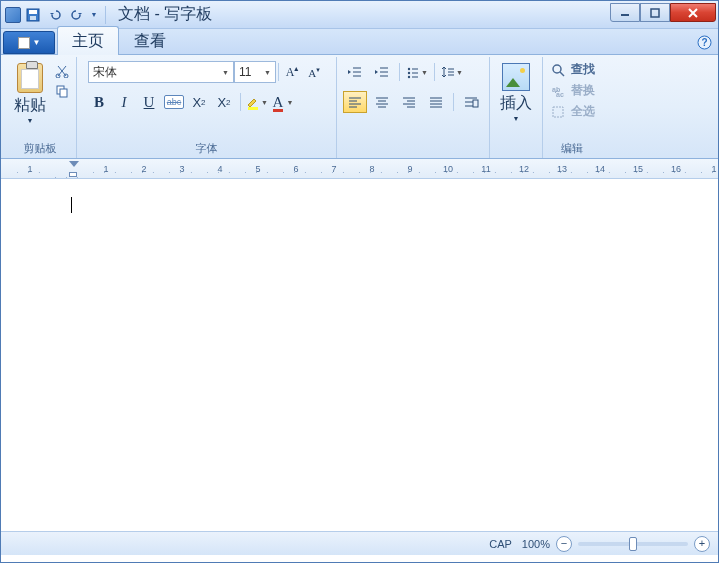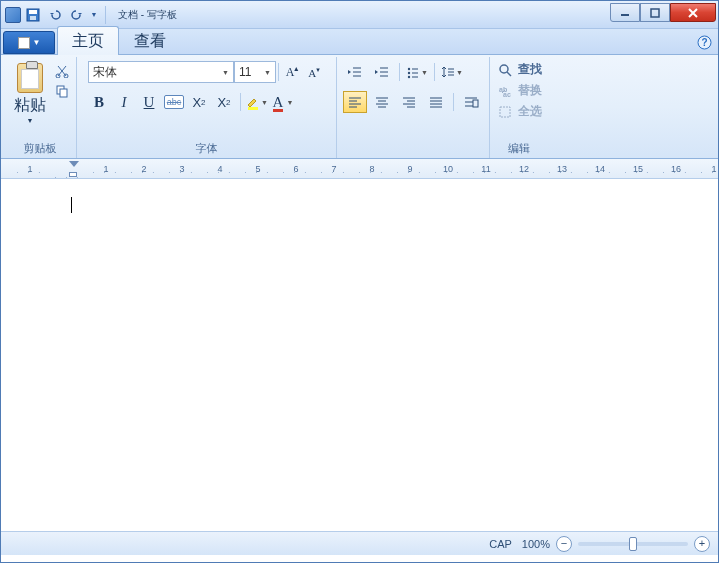"文档 - 写字板" .title-text { font-size: 10px -> 16px }
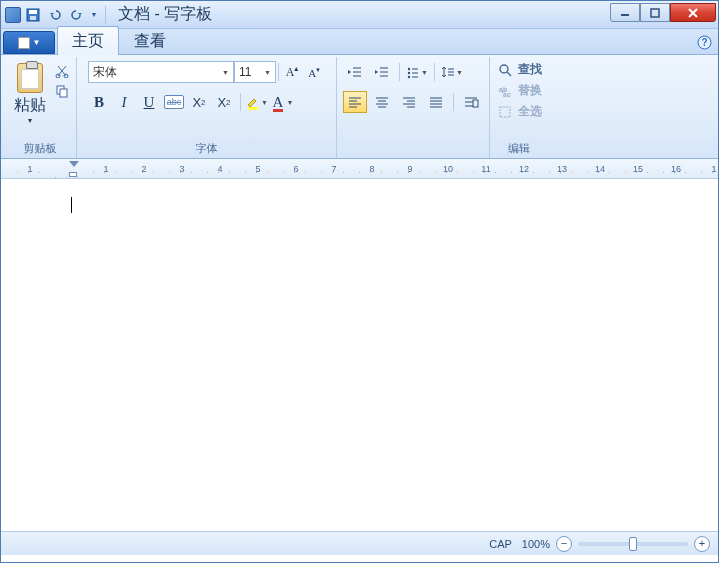"插入" div.group { html: none -> <div> <div> <div> <div></div> <div>插入</div> <div>▼</div> </div> </div> <div></div> </div> }
